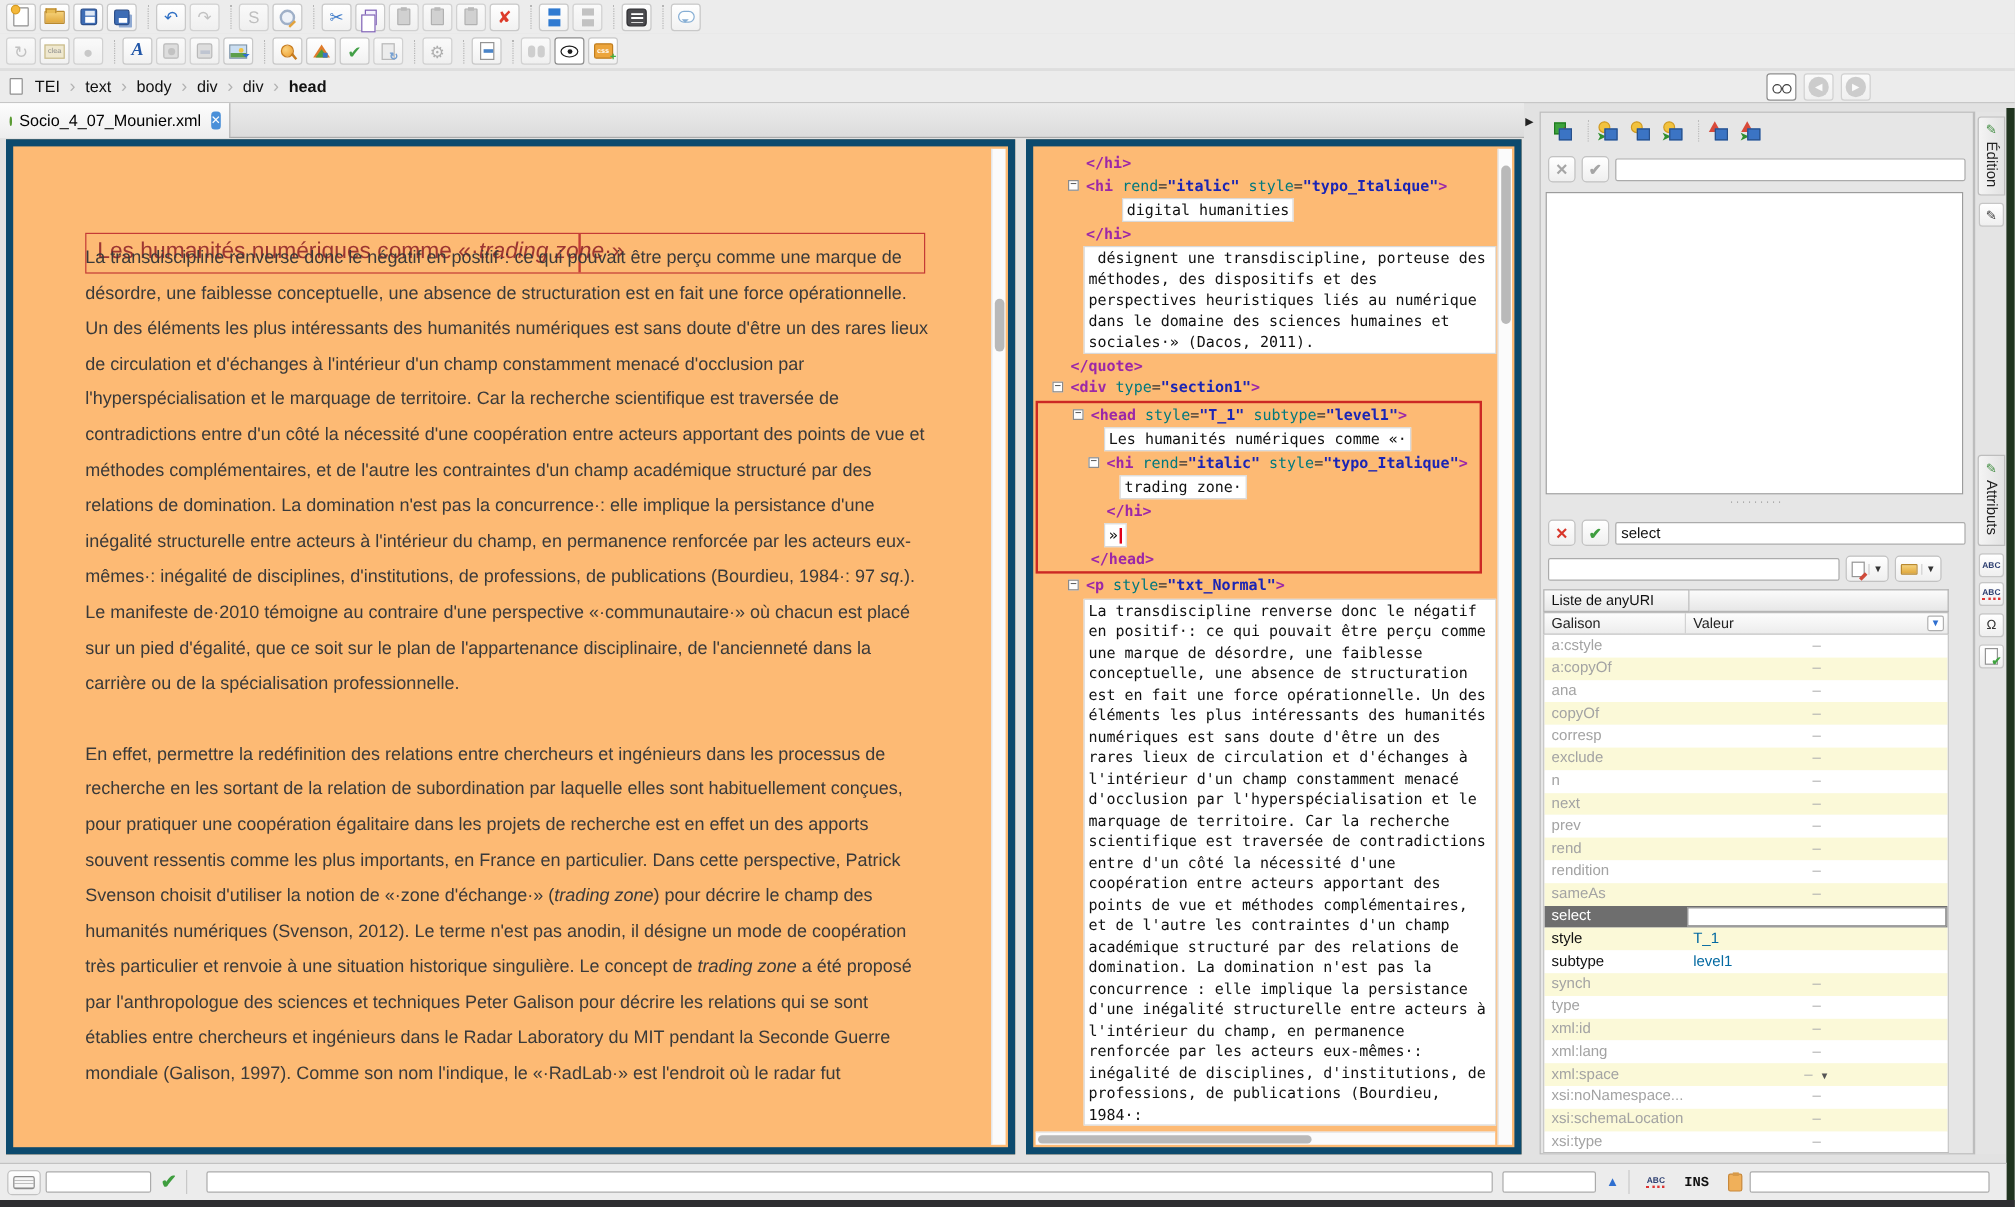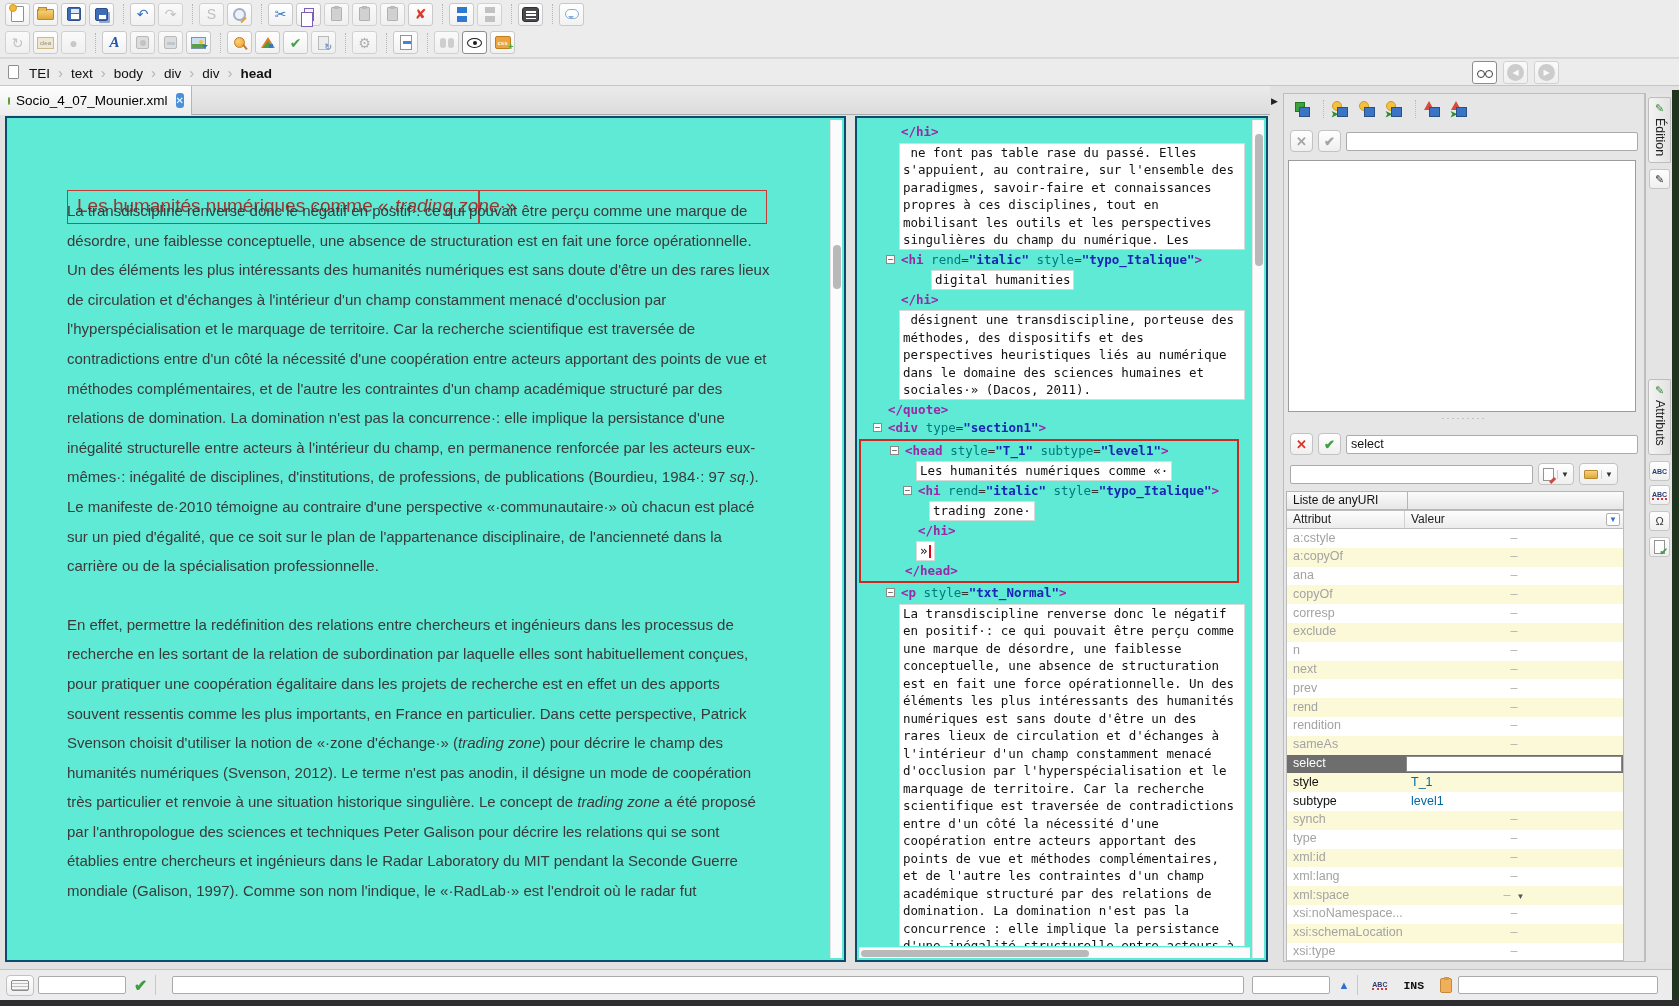"</hi>" .pane { background: #5eead4 -> #fdba74; border: 2px solid #0c4a6e -> 6px solid #0c4a6e }
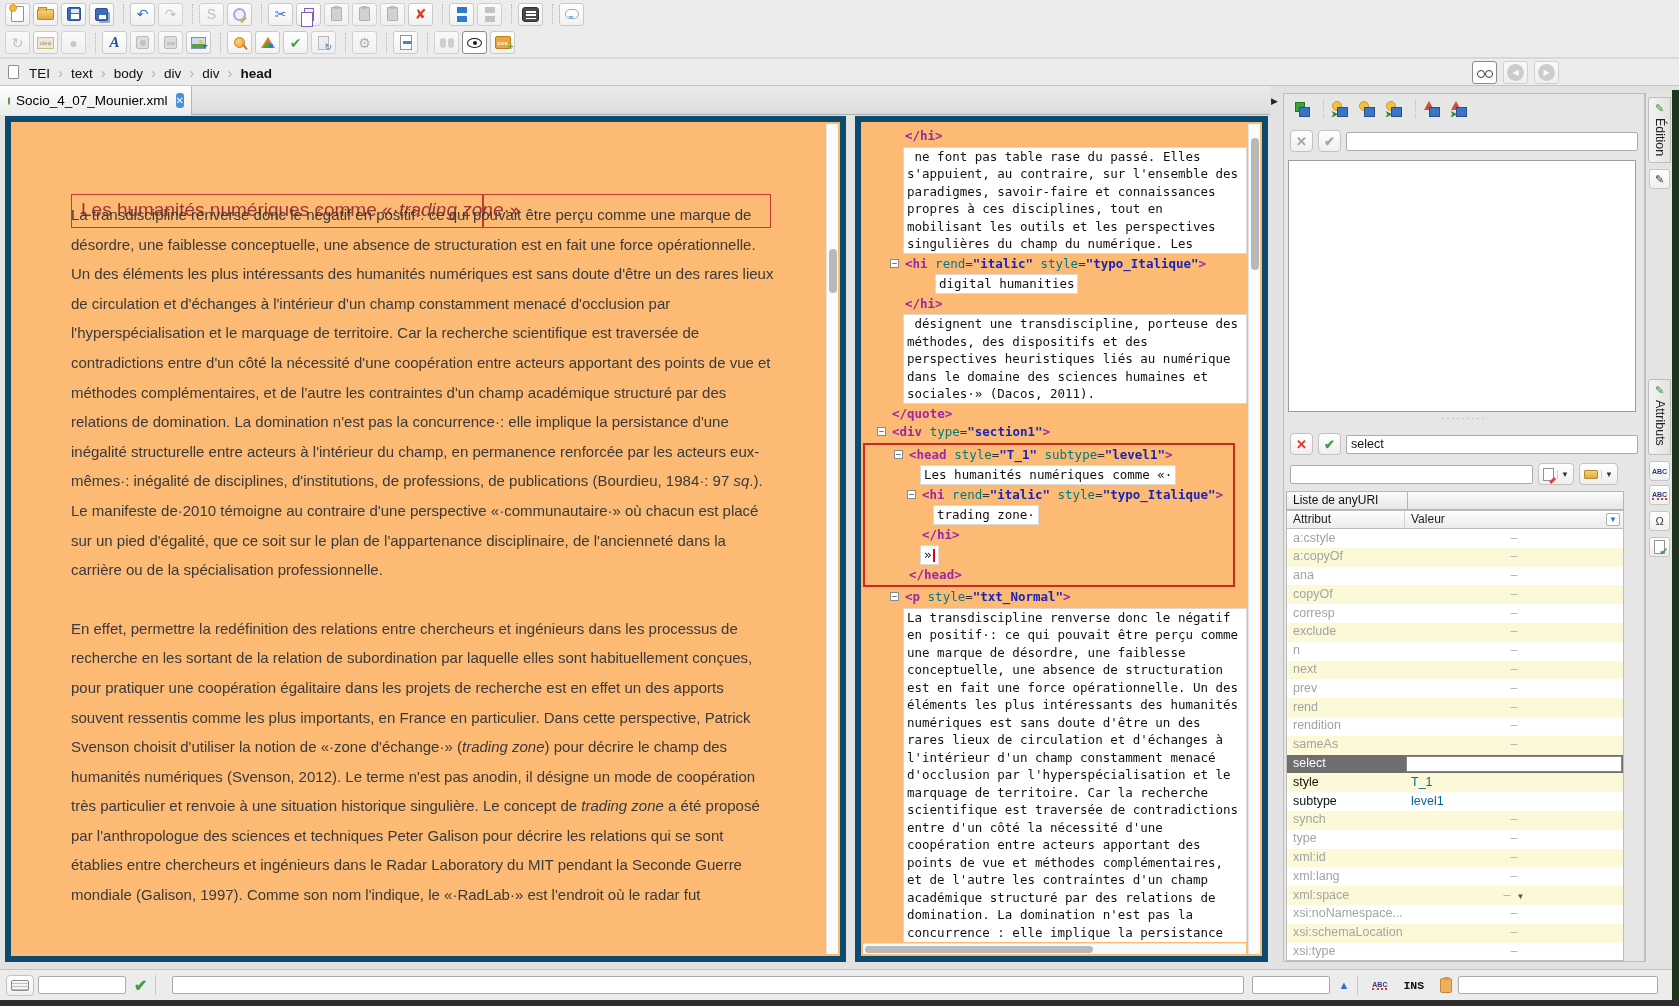"ne font pas table rase" div.xtext { html: <div> ne font pas table rase du passé. Elles s'appuient, au contraire, sur l'ensemble des paradigmes, savoir-faire et connaissances propres à ces disciplines, tout en mobilisant les outils et les perspectives singulières du champ du numérique. Les</div> -> none }
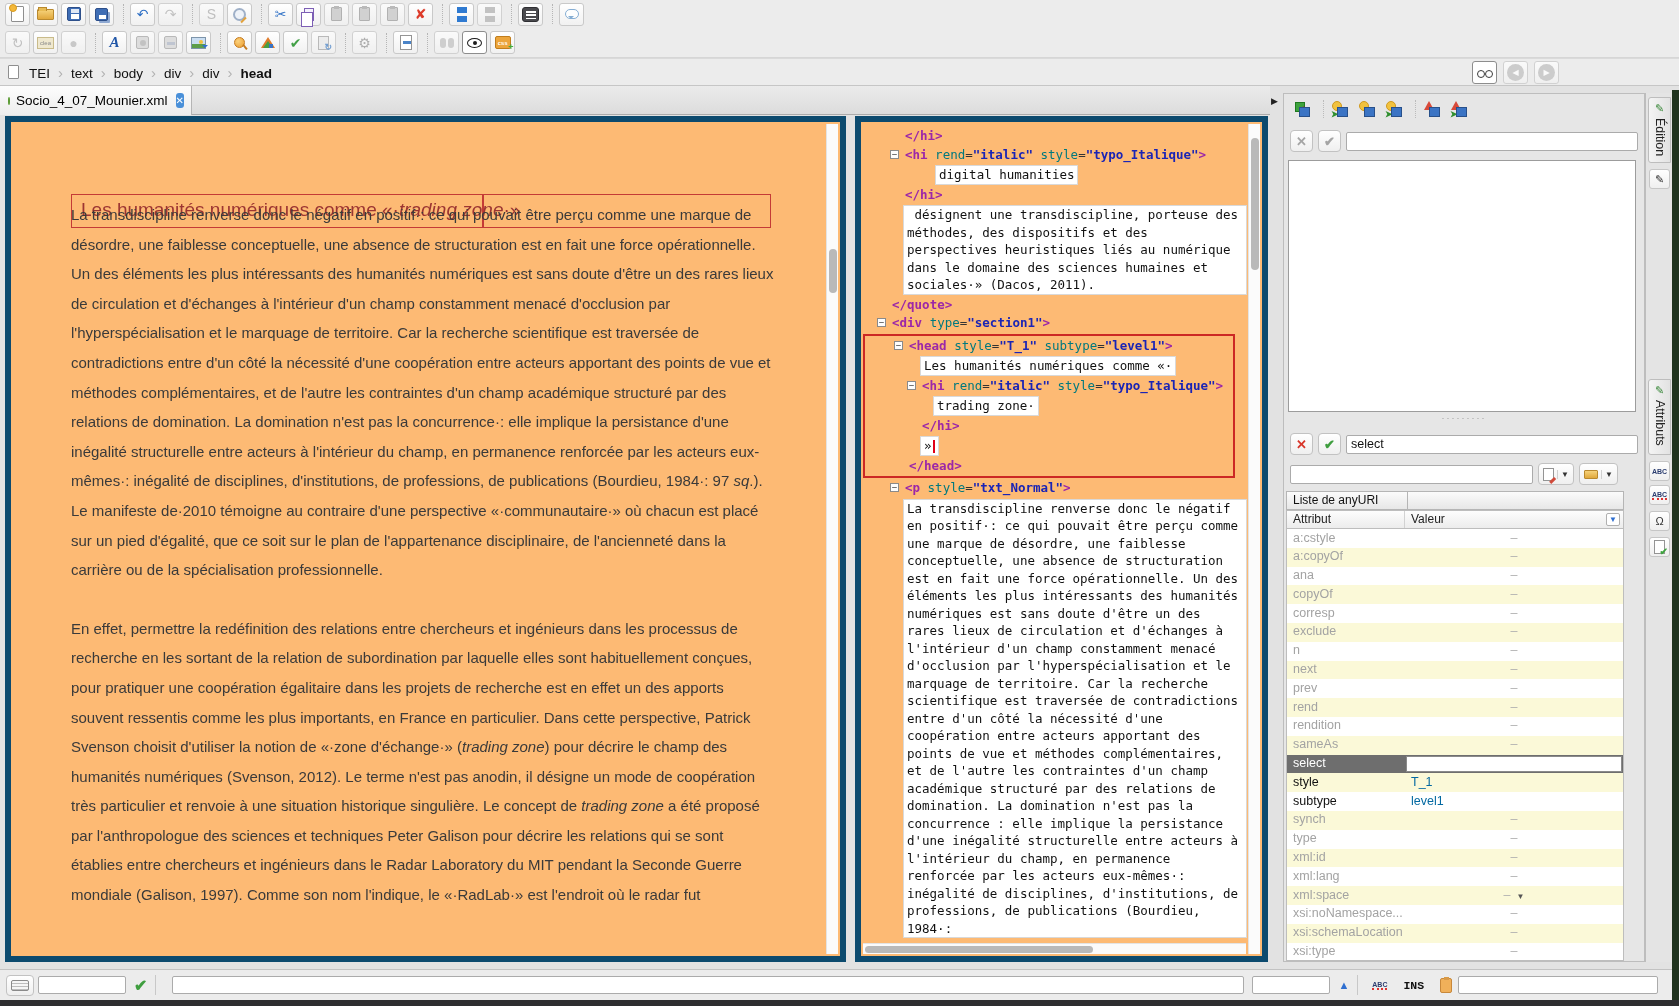"Attribut" div.c1 { text: Attribut -> Galison }
